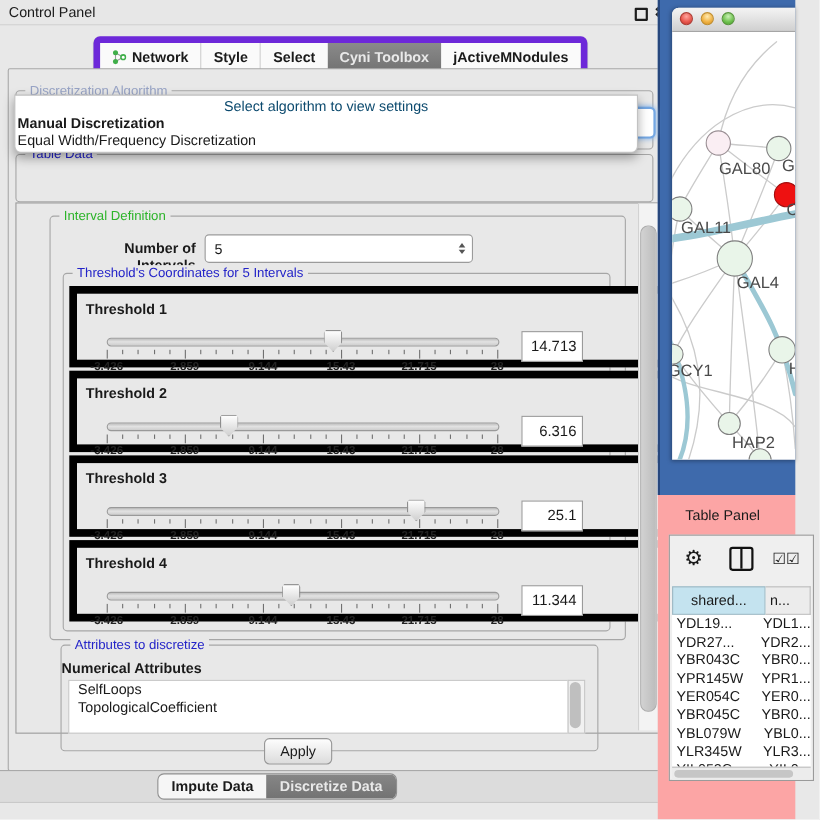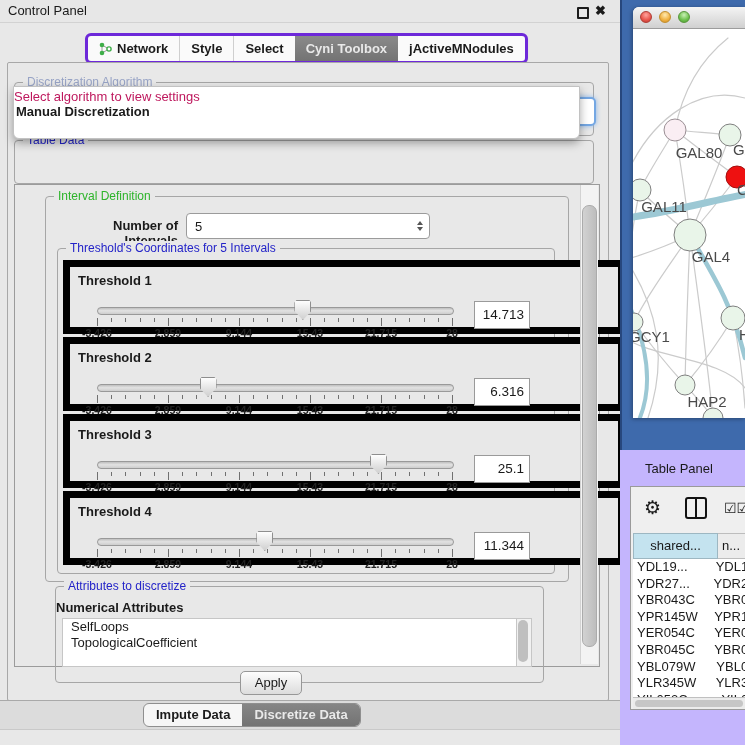"Network" .top-tab-bar { border: 3px solid #6d28d9 -> 6px solid #6d28d9 }
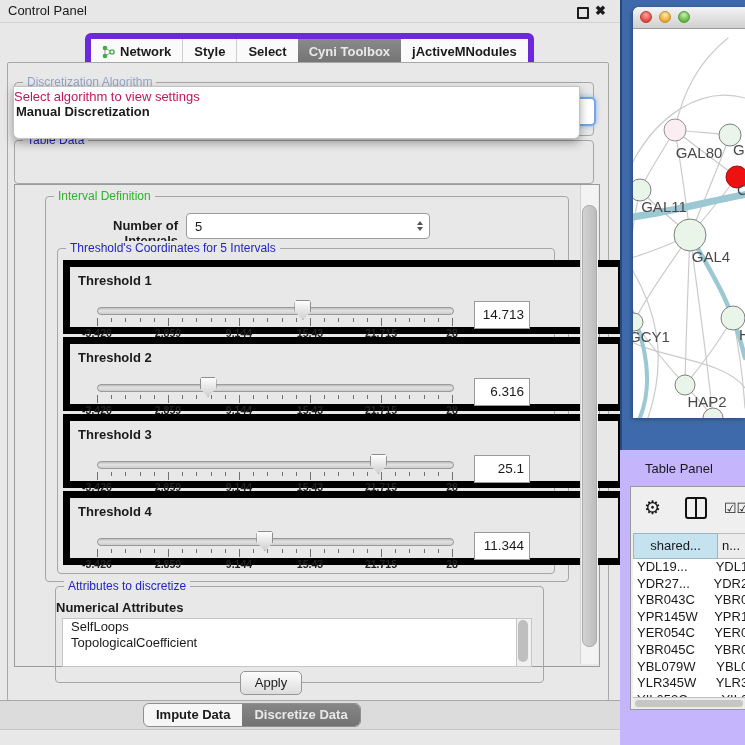"Select algorithm to view settings" .popup-hint { color: #be185d -> #0c4a6e; text-align: none -> center }
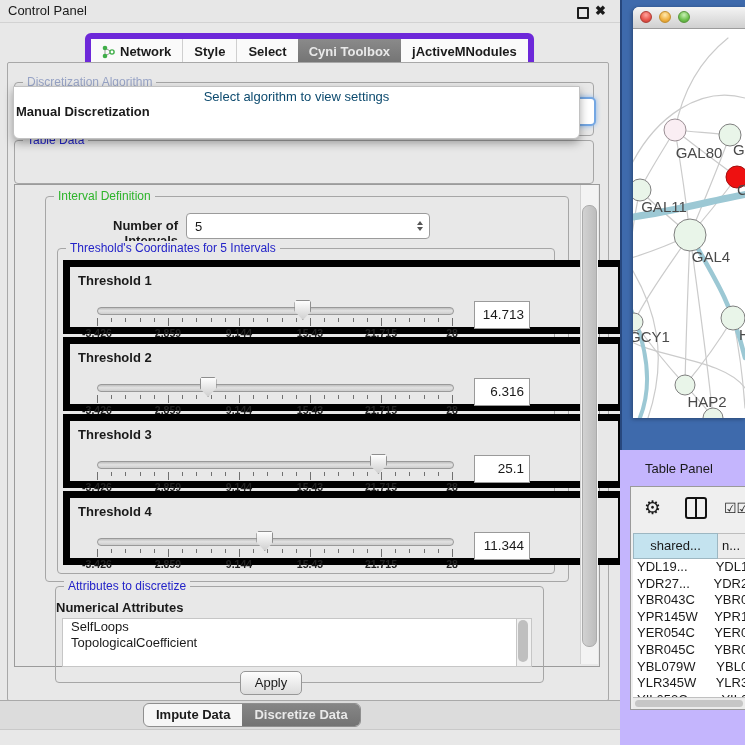"Equal Width/Frequency Discretization" div.popup-opt { html: none -> <div>Equal Width/Frequency Discretization</div> }
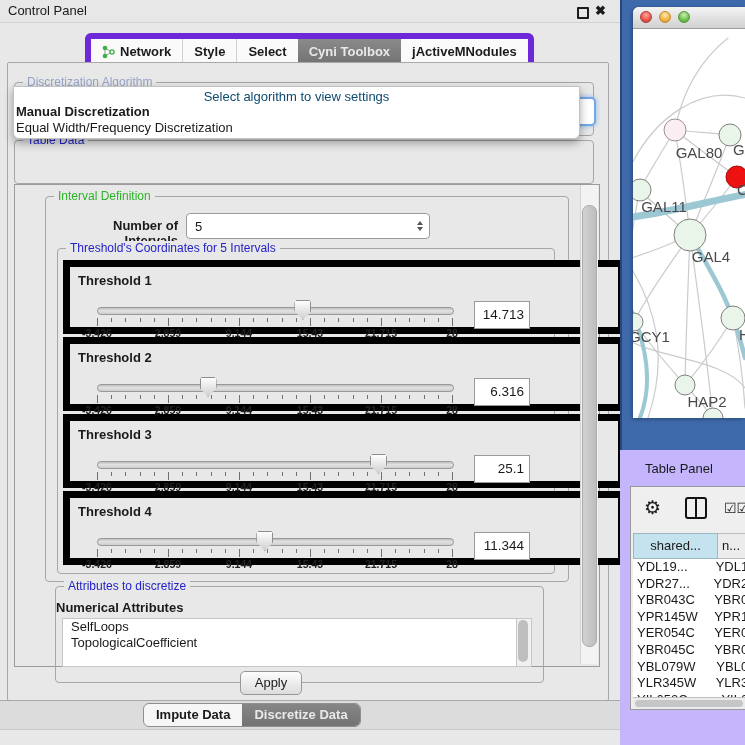"GAL80" .right-panel { left: 620px -> 598px }
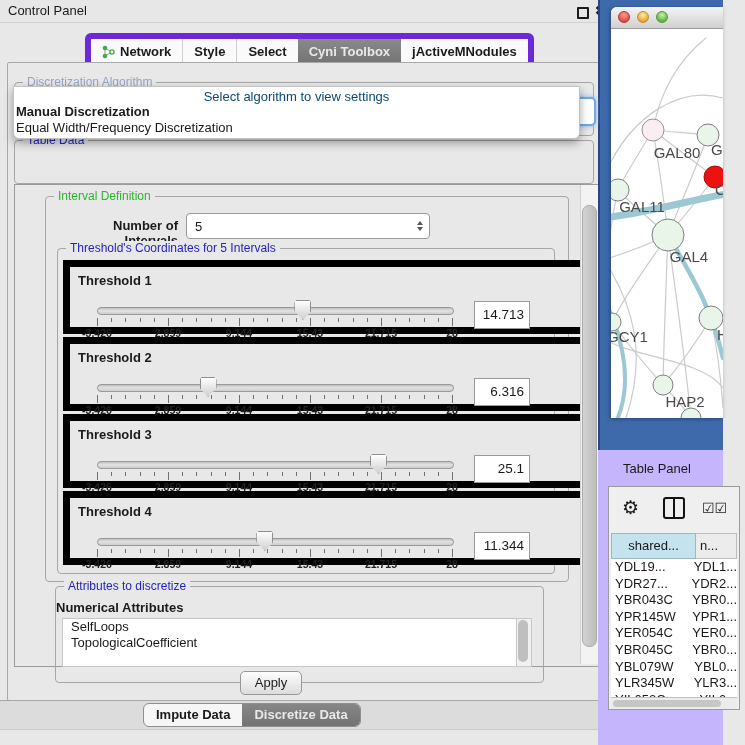"Table Panel" .tp-section { background: #c4b5fd -> #fca5a5 }
